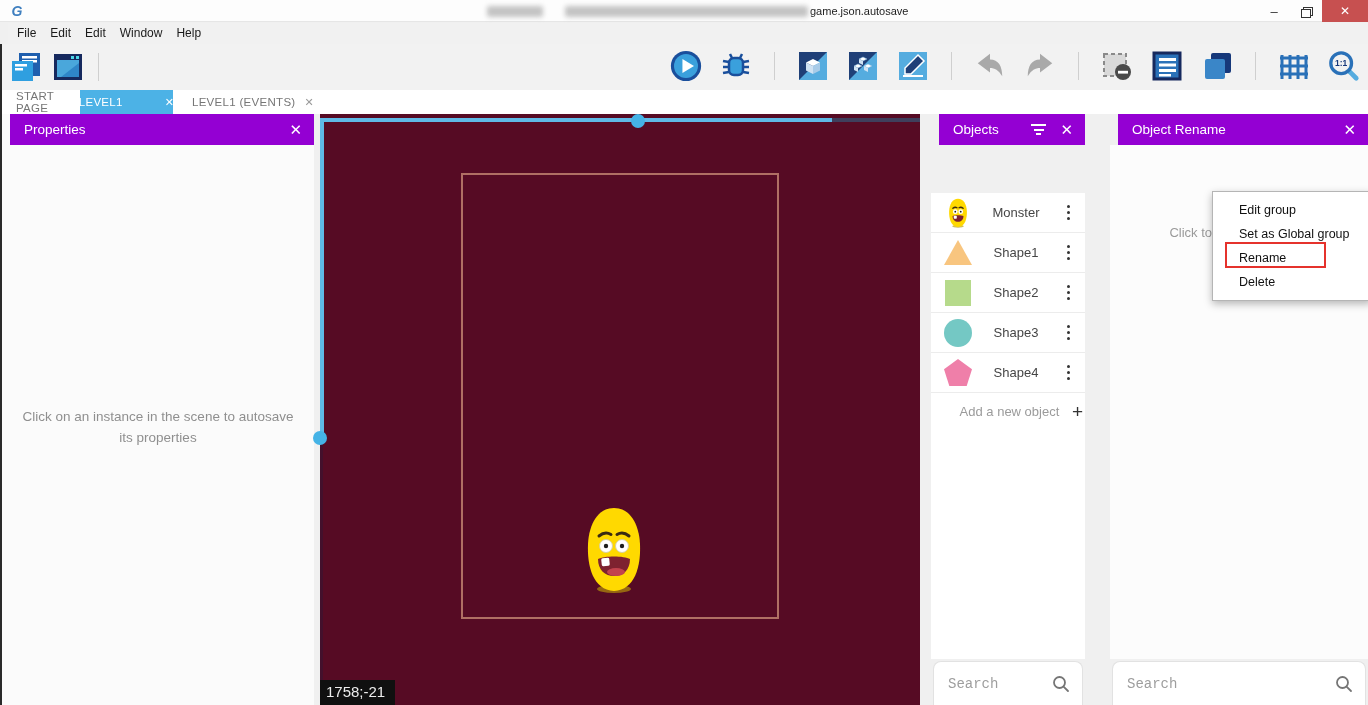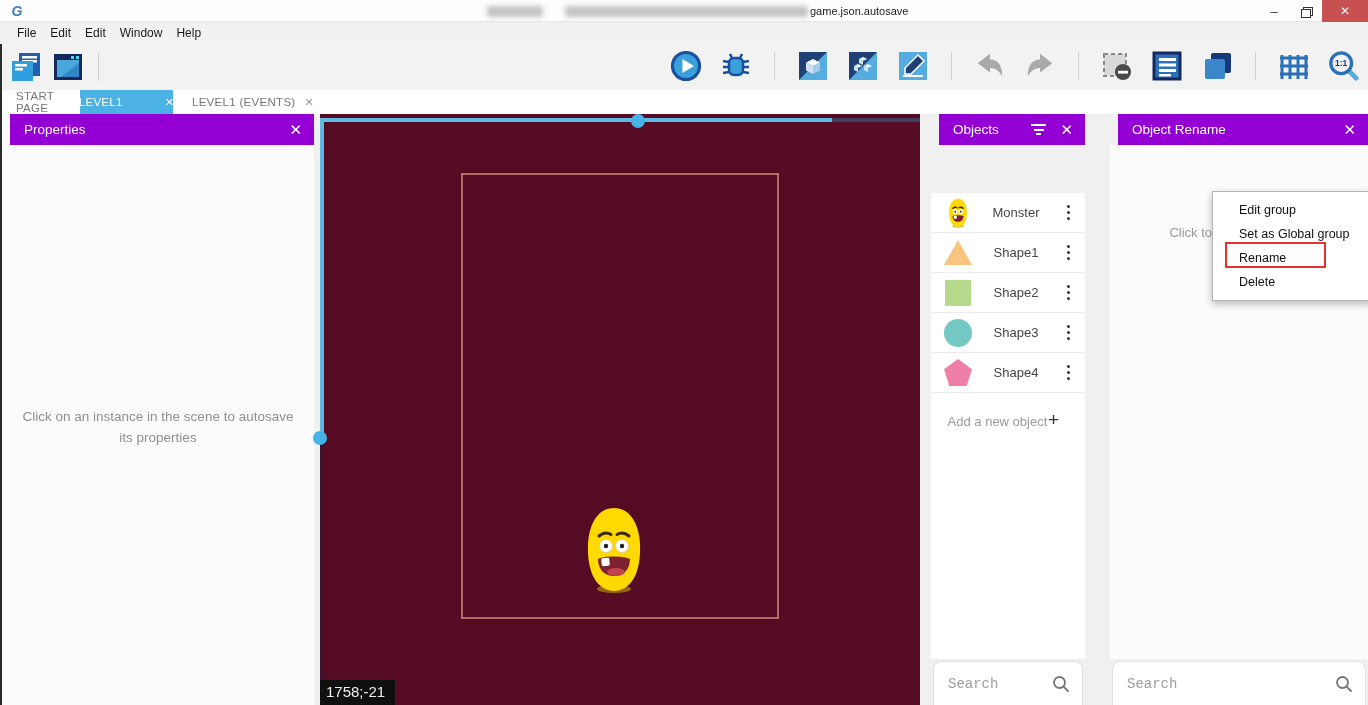"Add a new object" .add-row { align-items: flex-end -> center; padding: 0 26px 0 16px -> 0 2px 0 16px }
